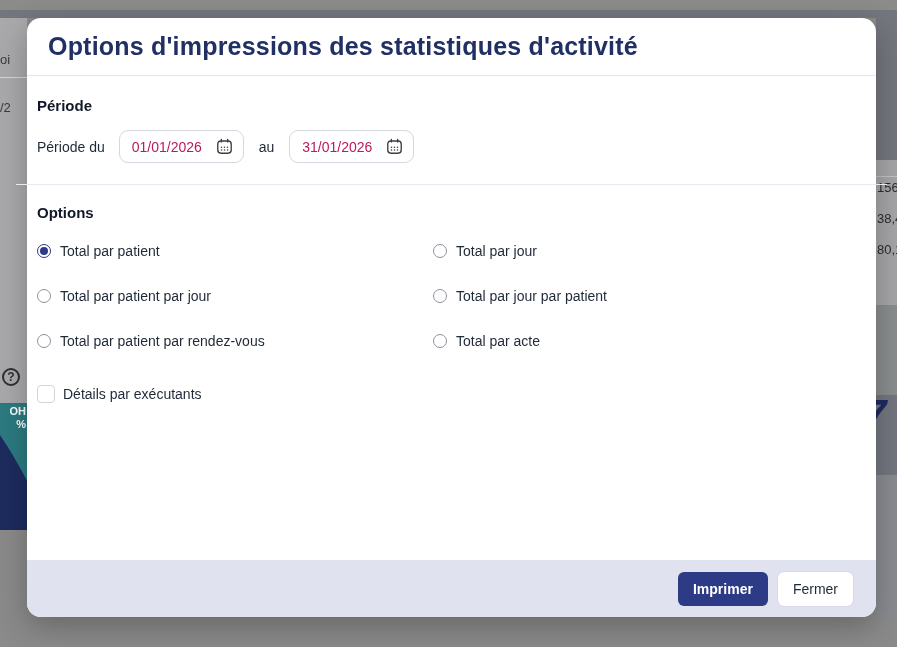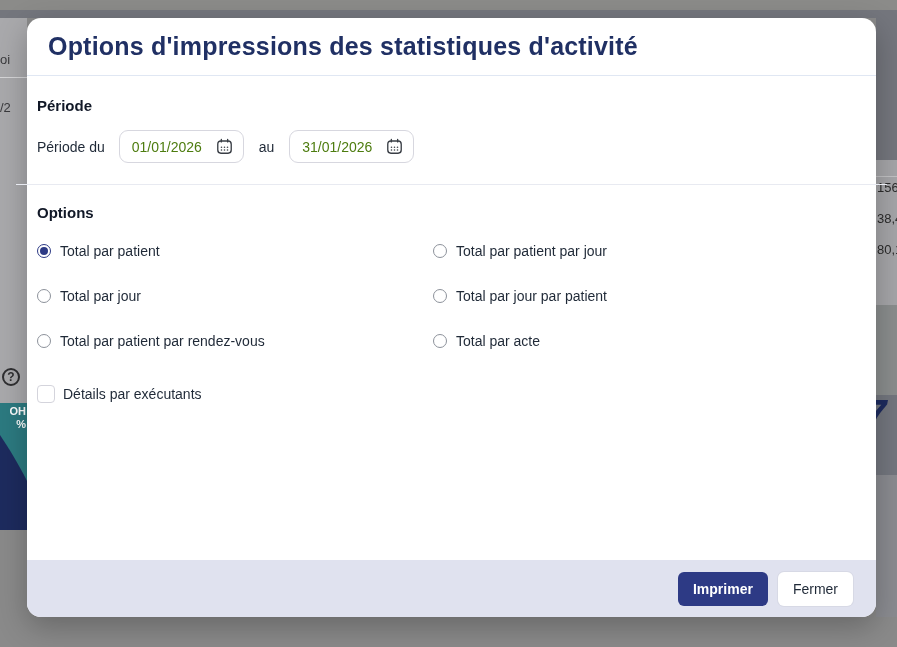"01/01/2026" .date-field input { color: #4d7c0f -> #be185d }
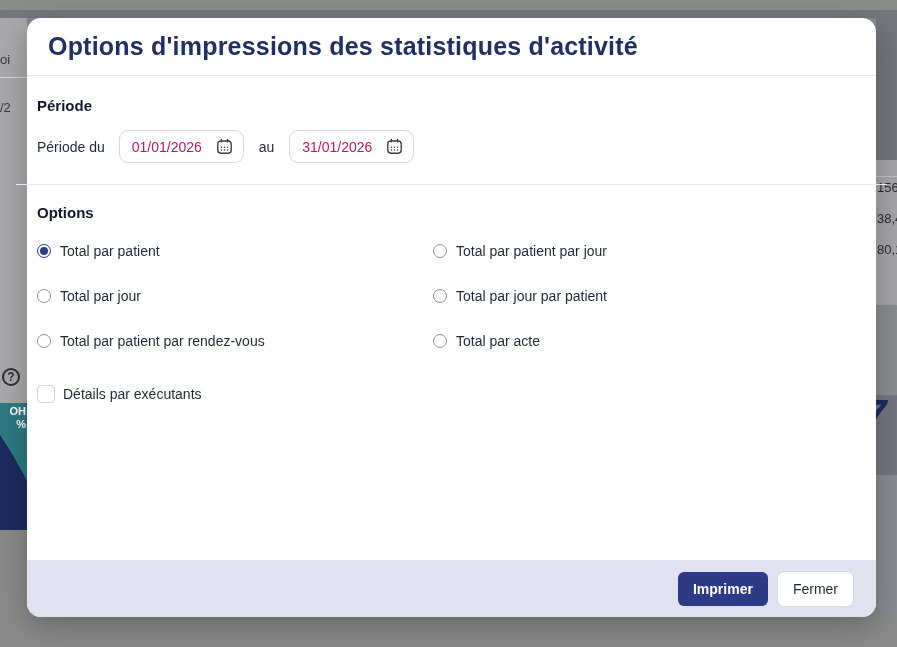"Total par patient par jour" div.radio-item { order: before "Total par jour" -> after "Total par jour" }
